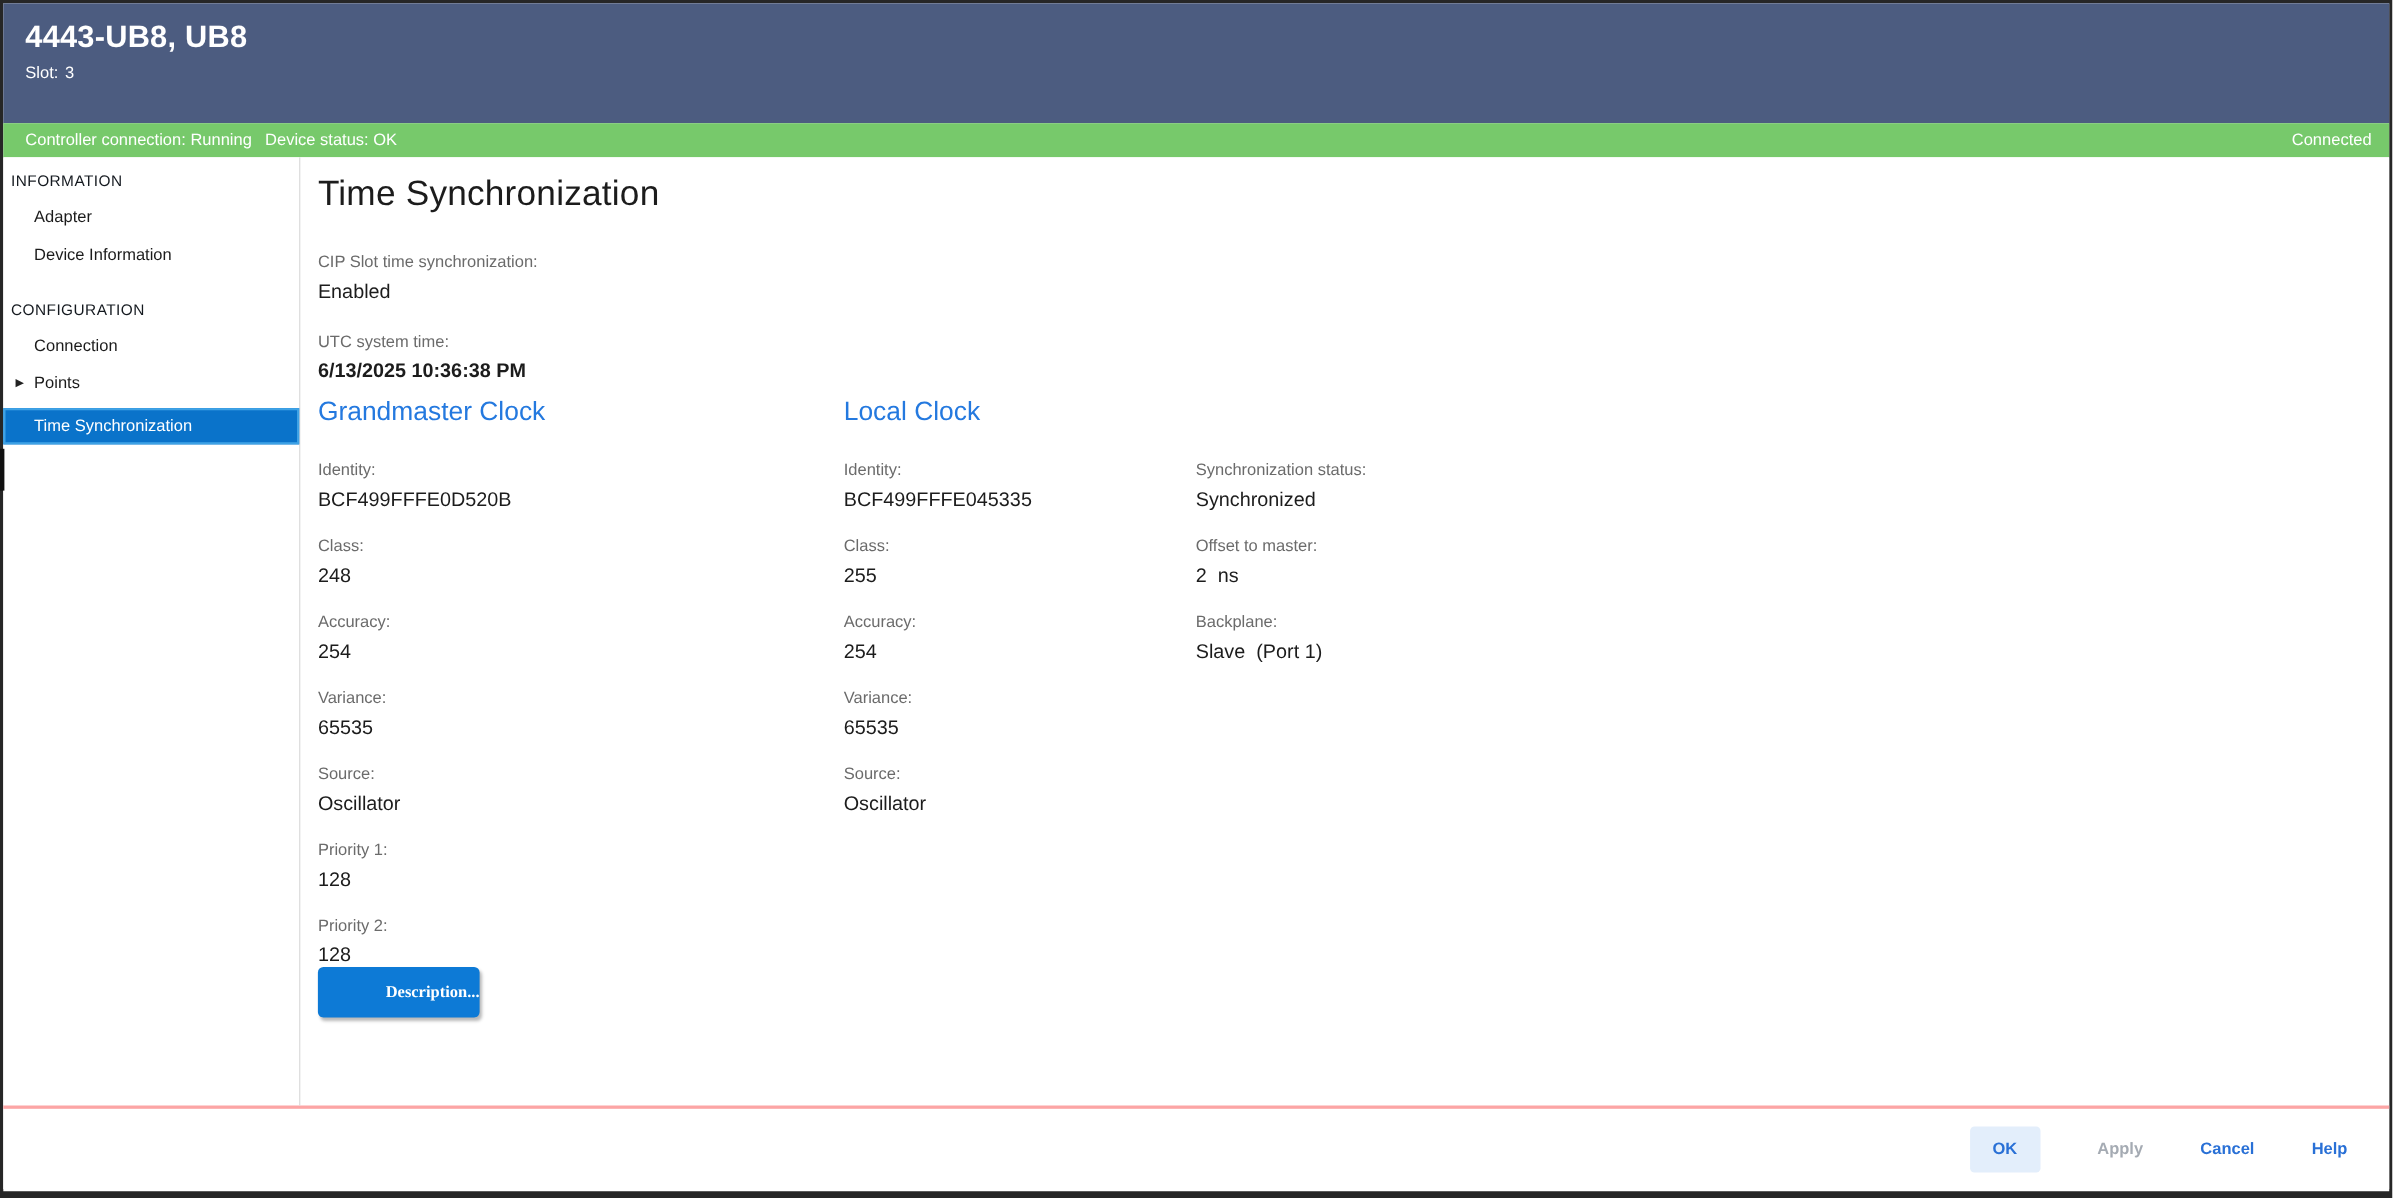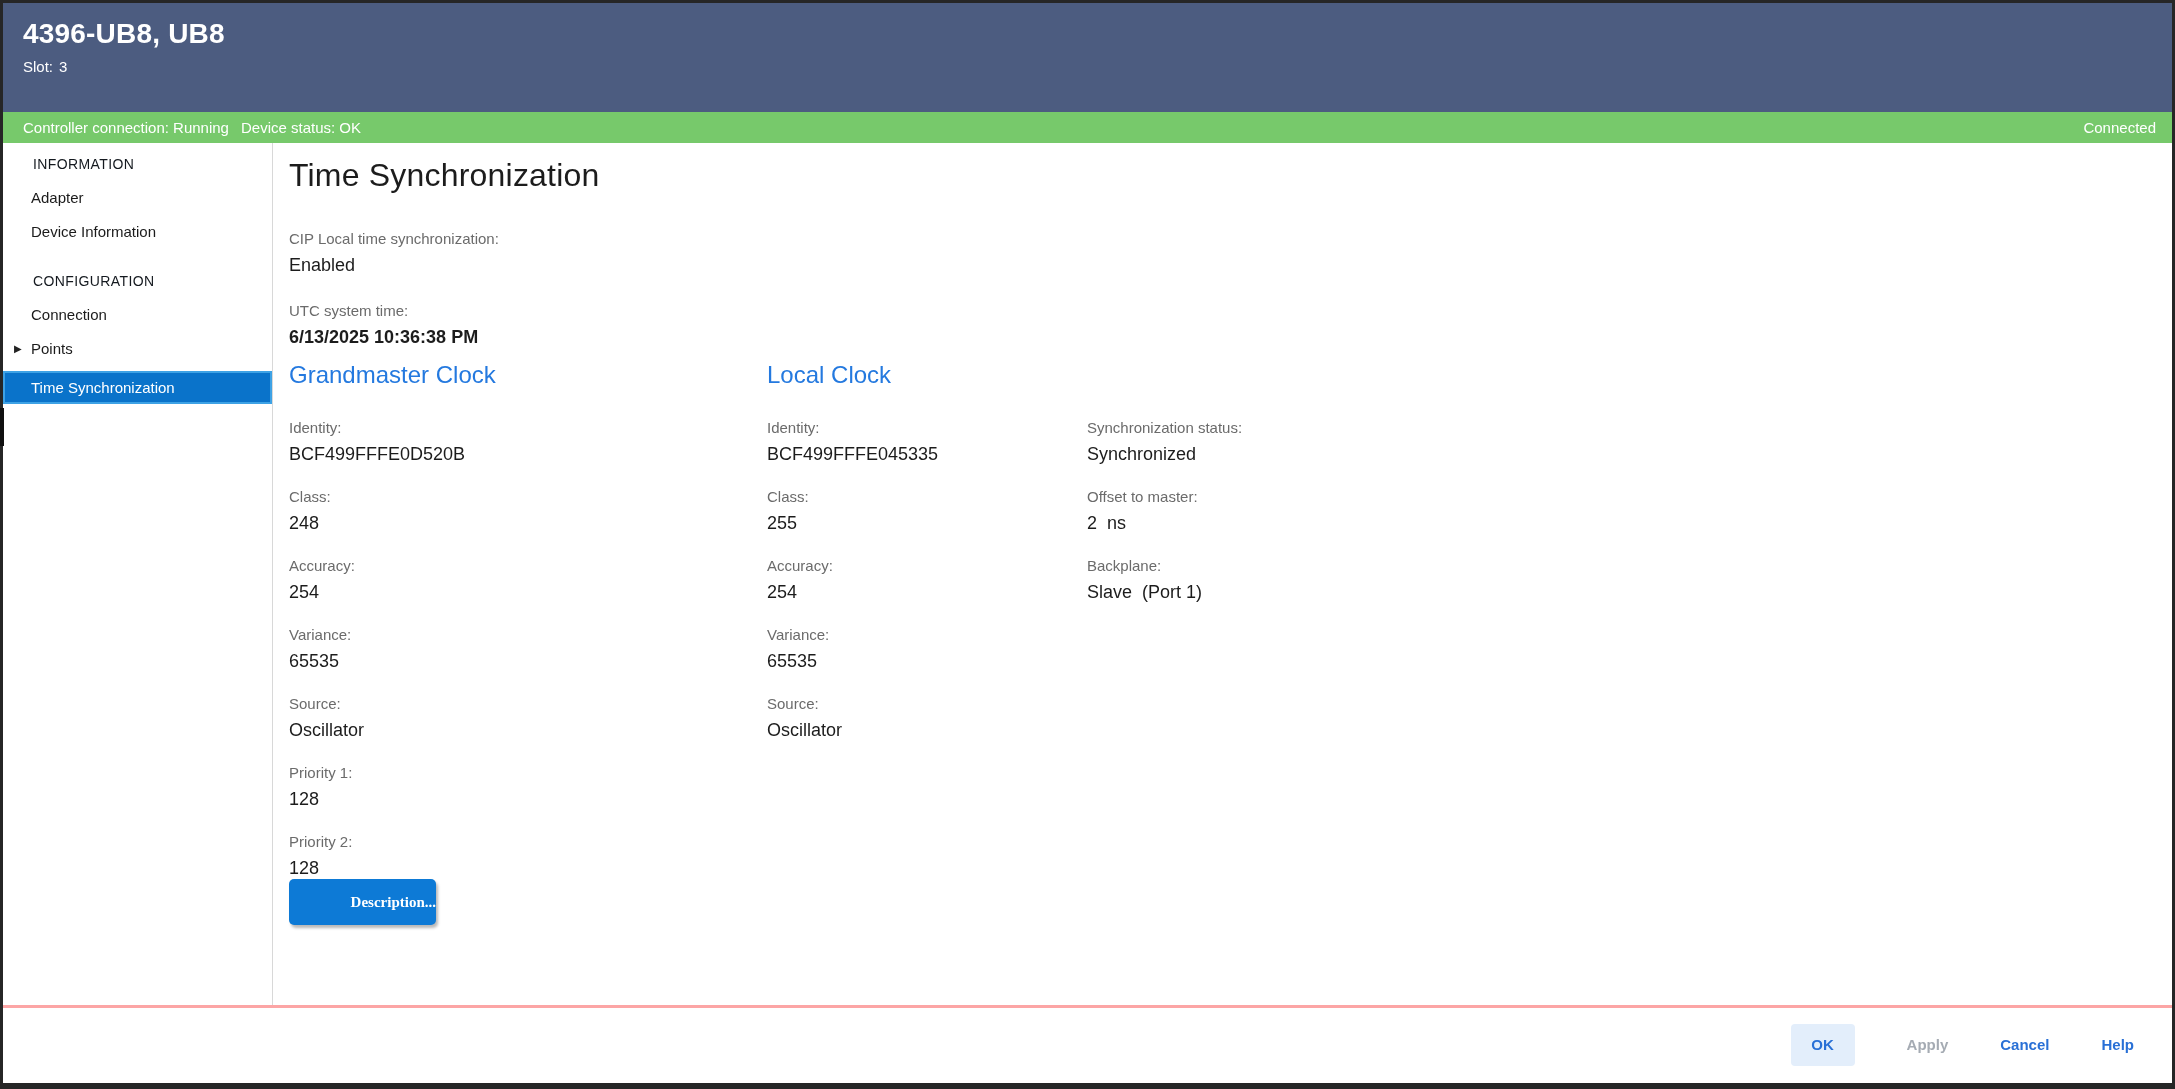"4396-UB8, UB8" div.hdr-title { text: 4396-UB8 -> 4443-UB8 }
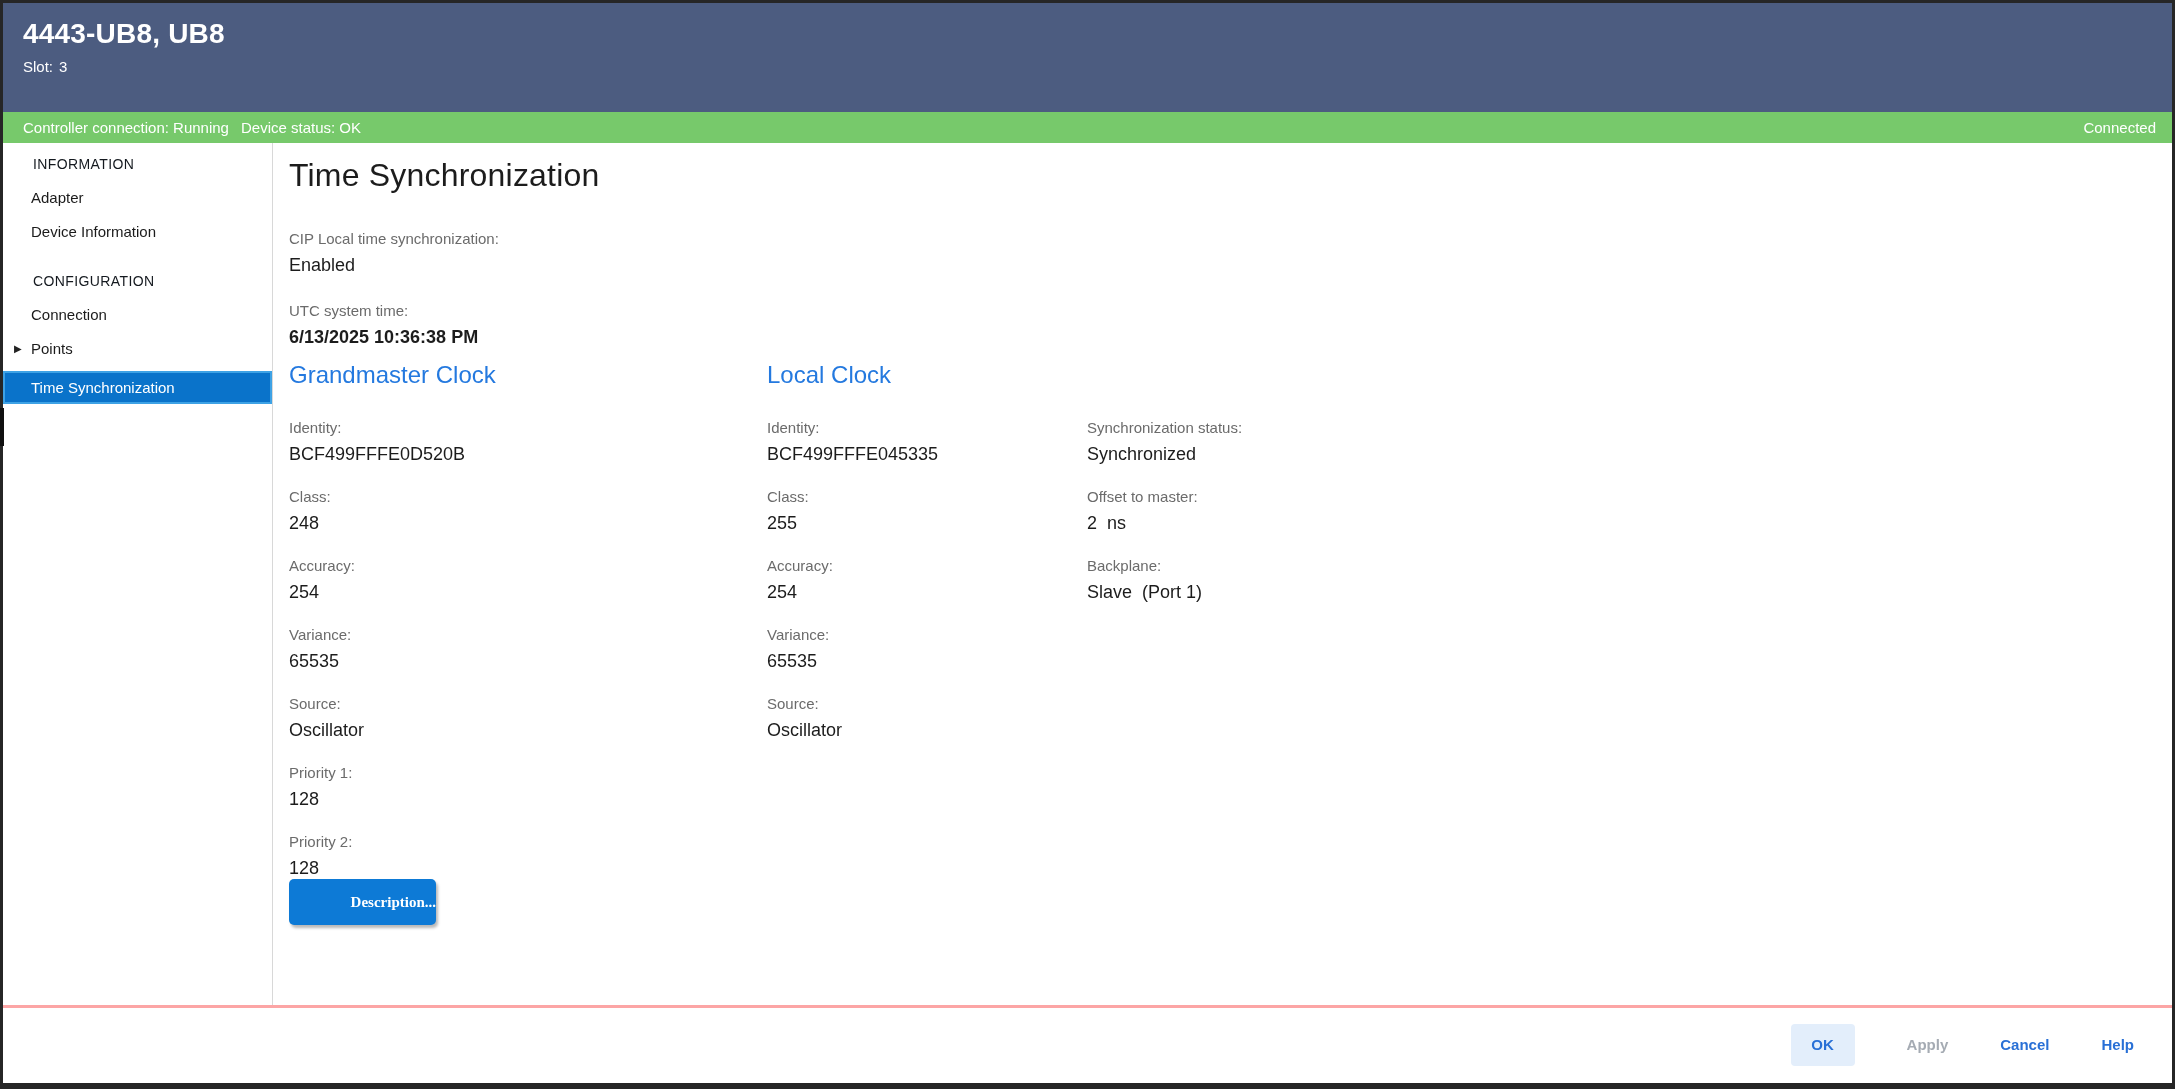"INFORMATION" .sec { padding-left: 30px -> 7px }
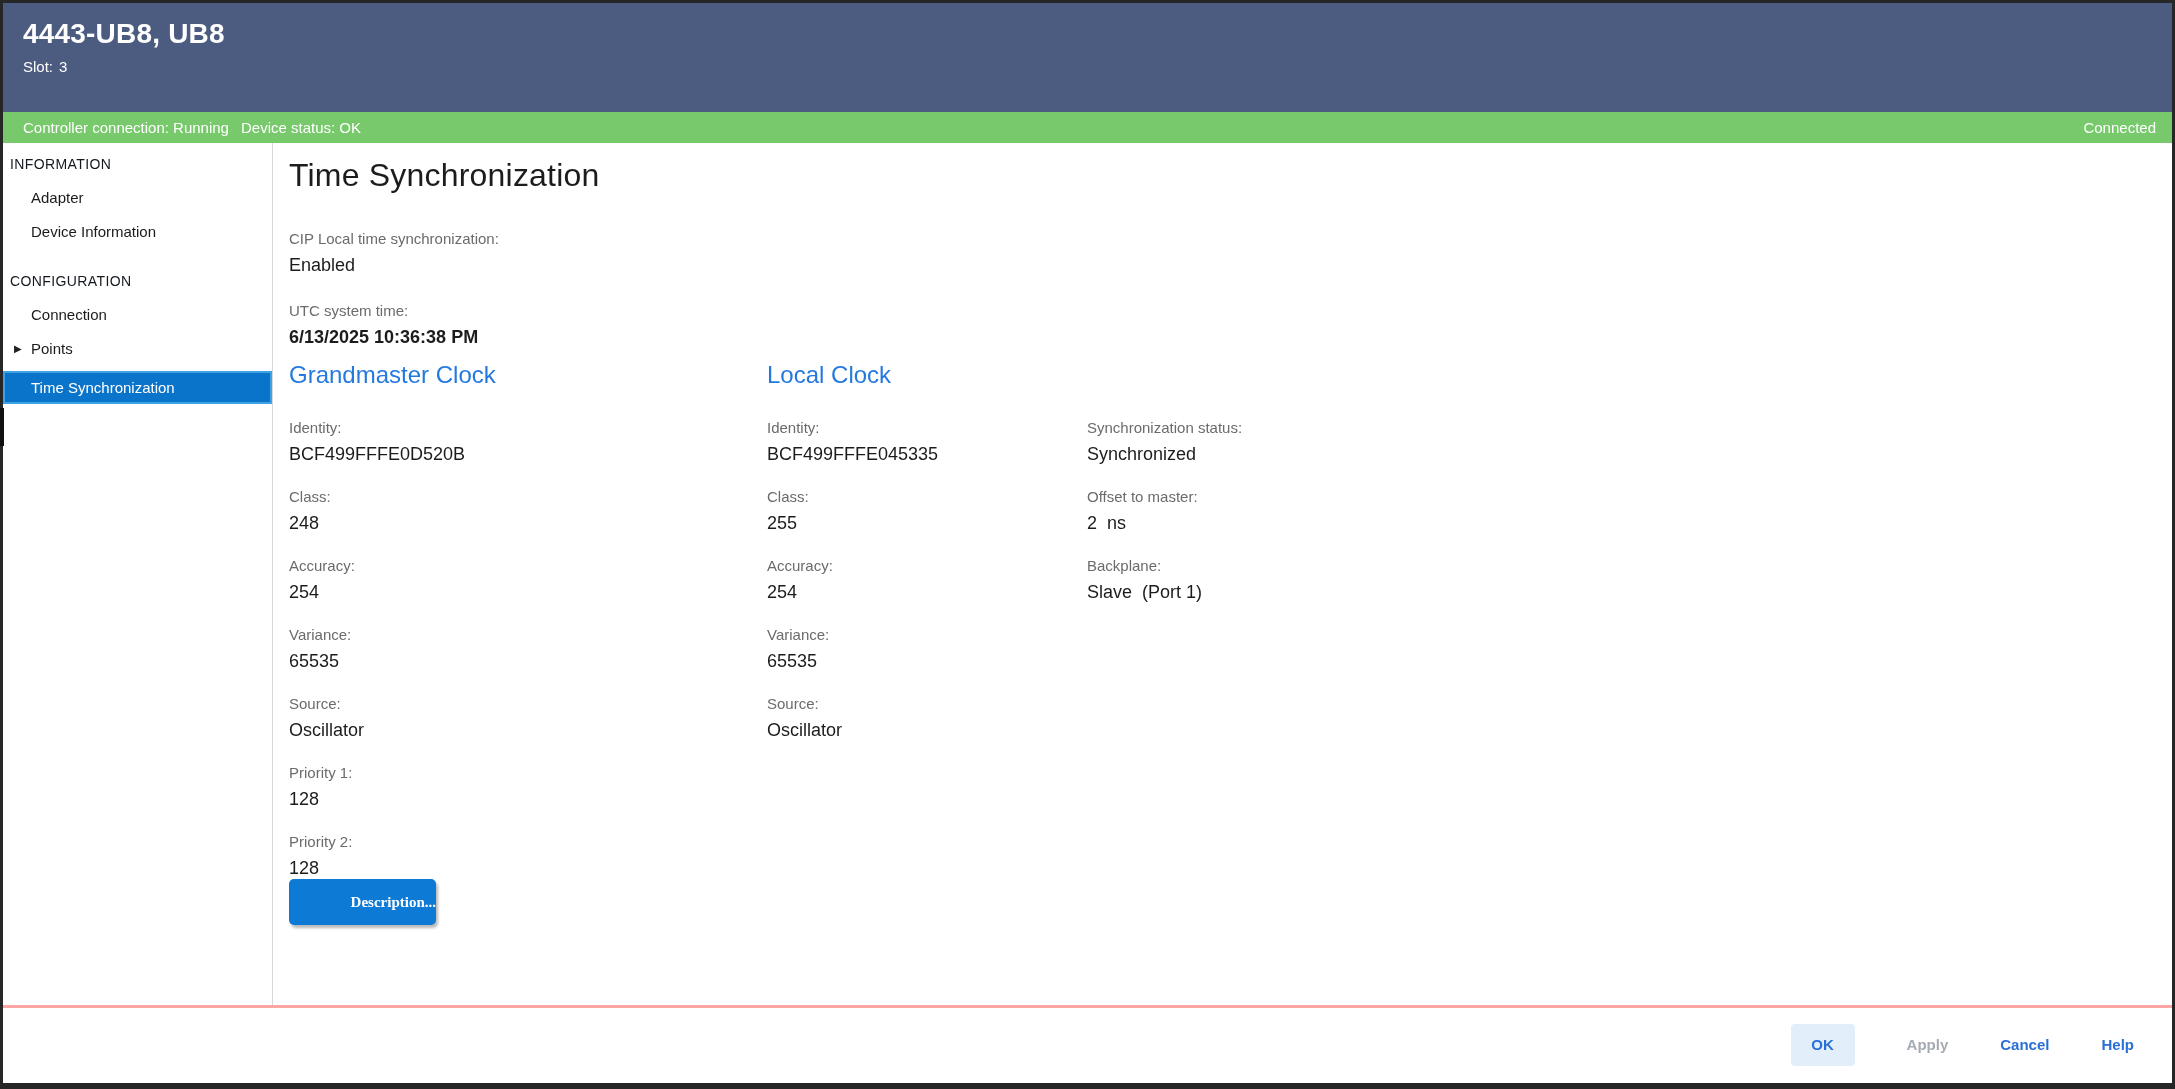"CIP Local time synchronization:" div.f-label { text: Local -> Slot }
